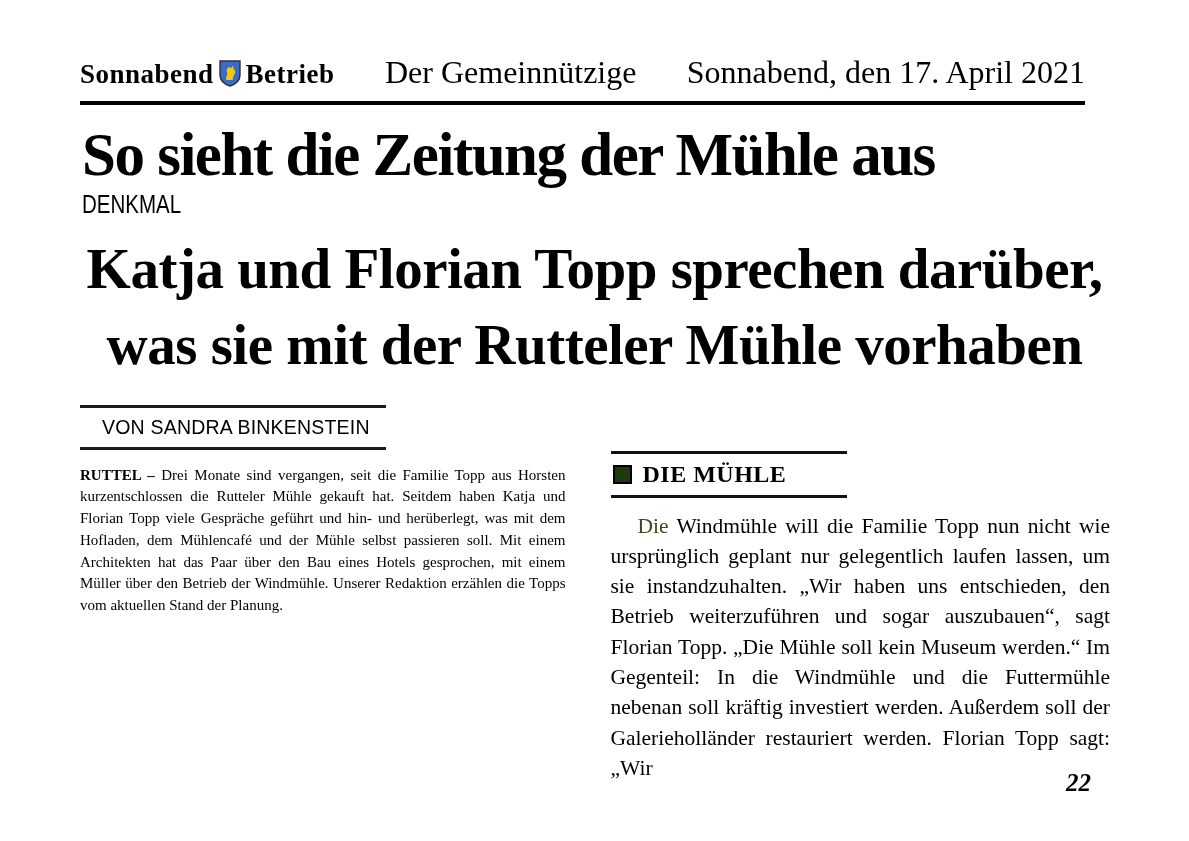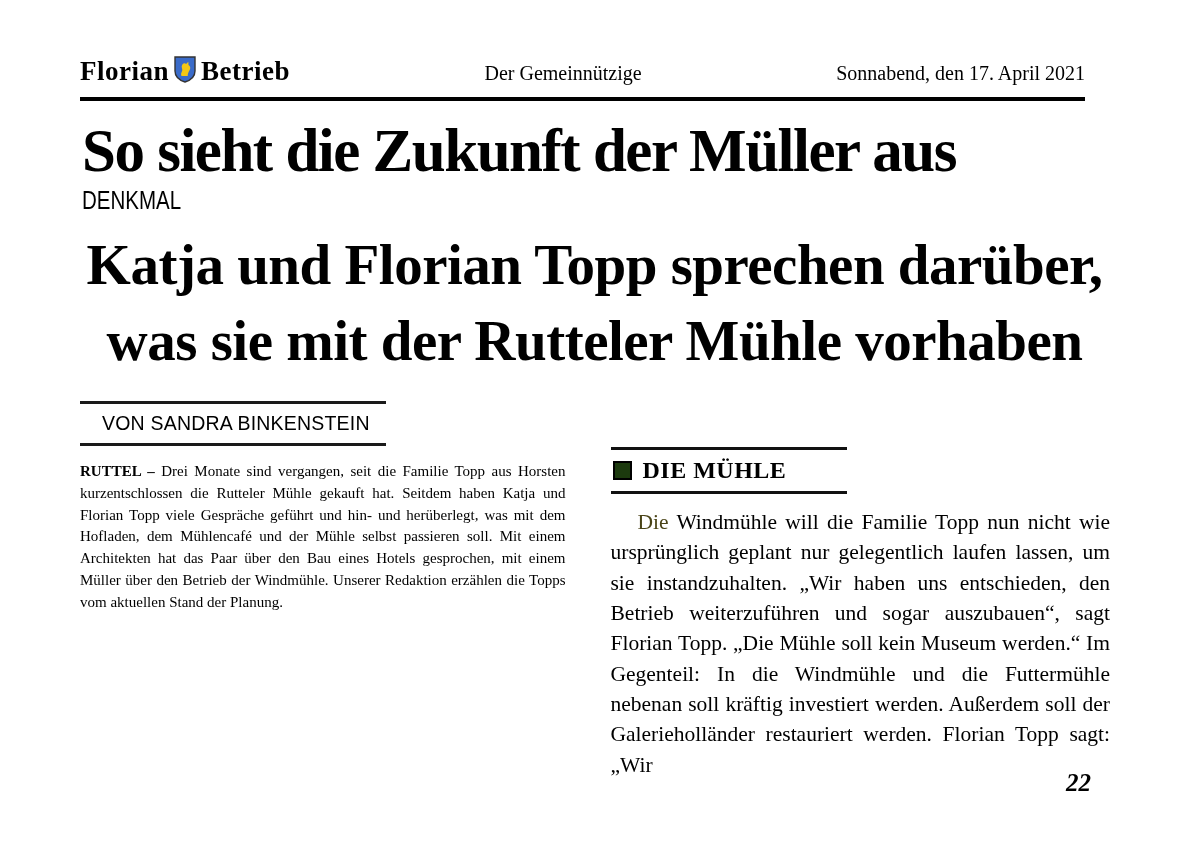"Florian" span { text: Florian -> Sonnabend }
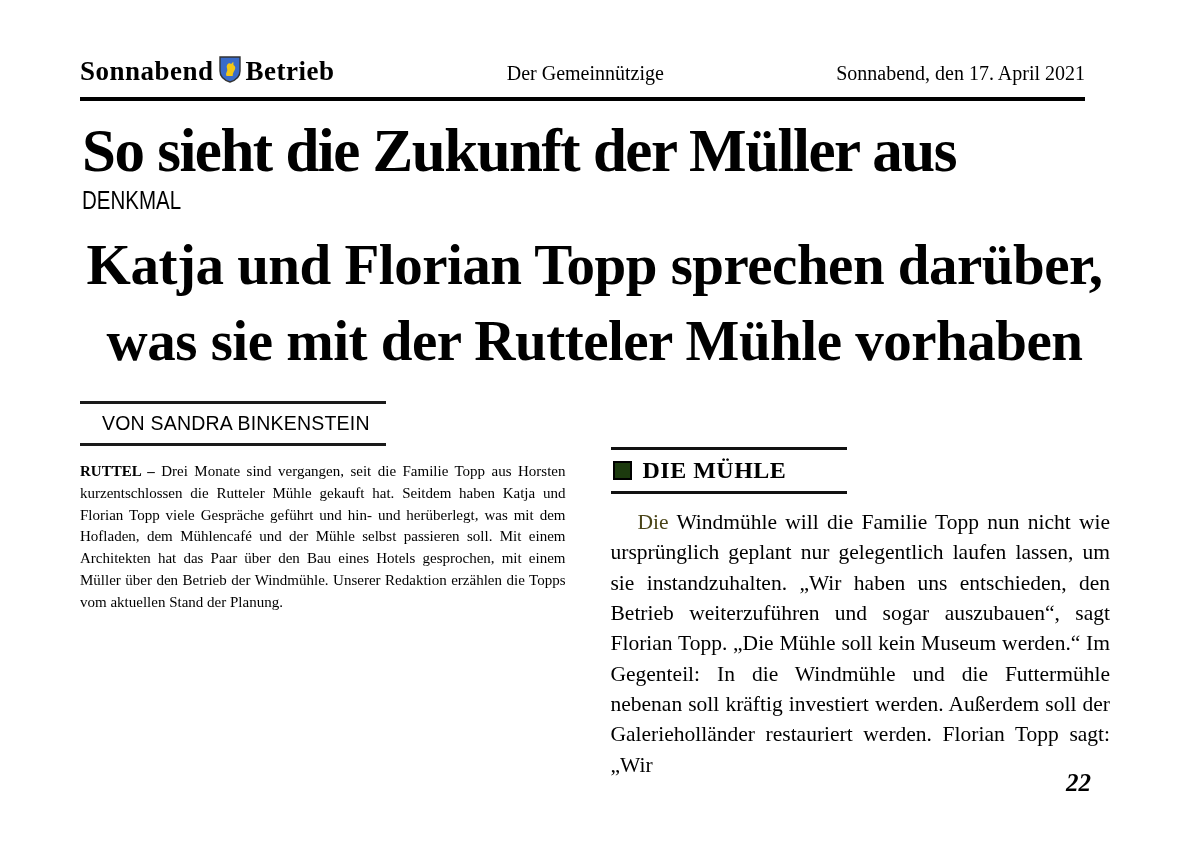"Der Gemeinnützige" .masthead-center, .masthead-date { font-size: 20px -> 32px }
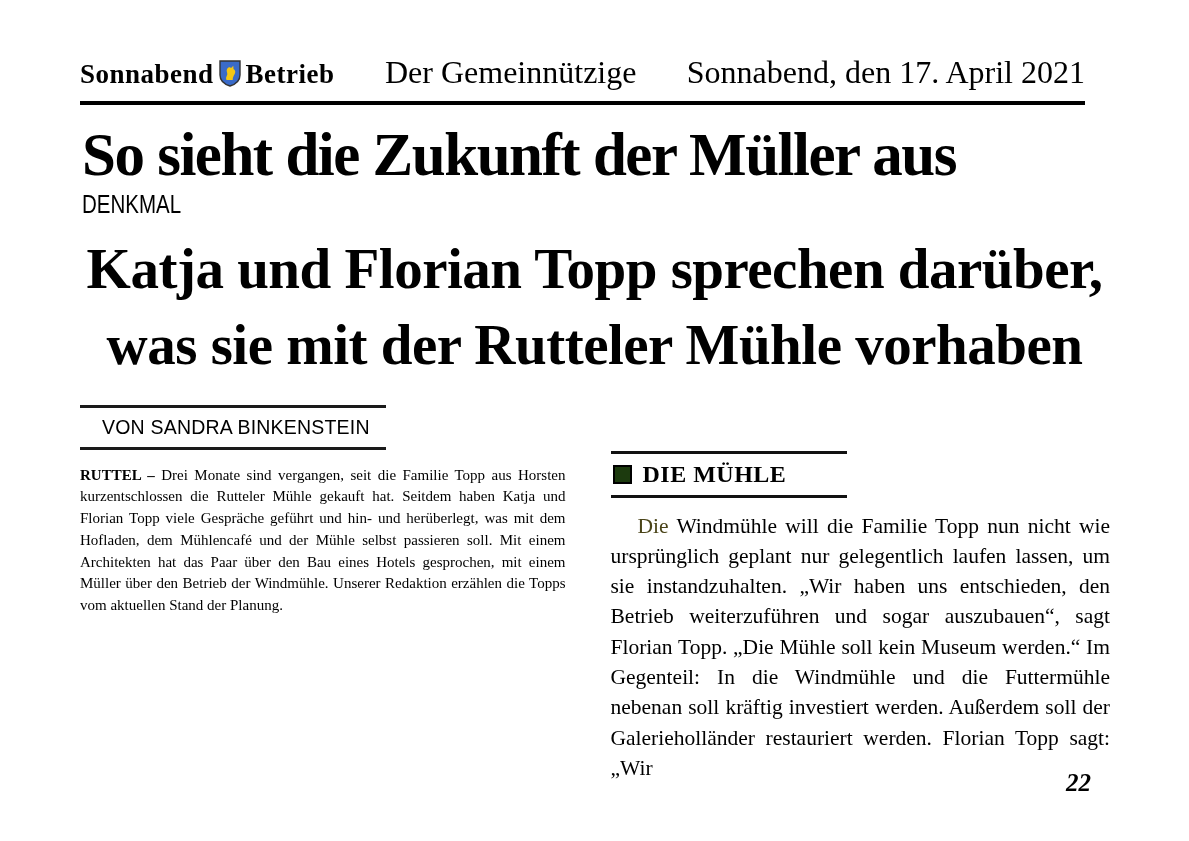"So sieht die Zukunft der" h1.headline { text: Zukunft der Müller -> Zeitung der Mühle }
